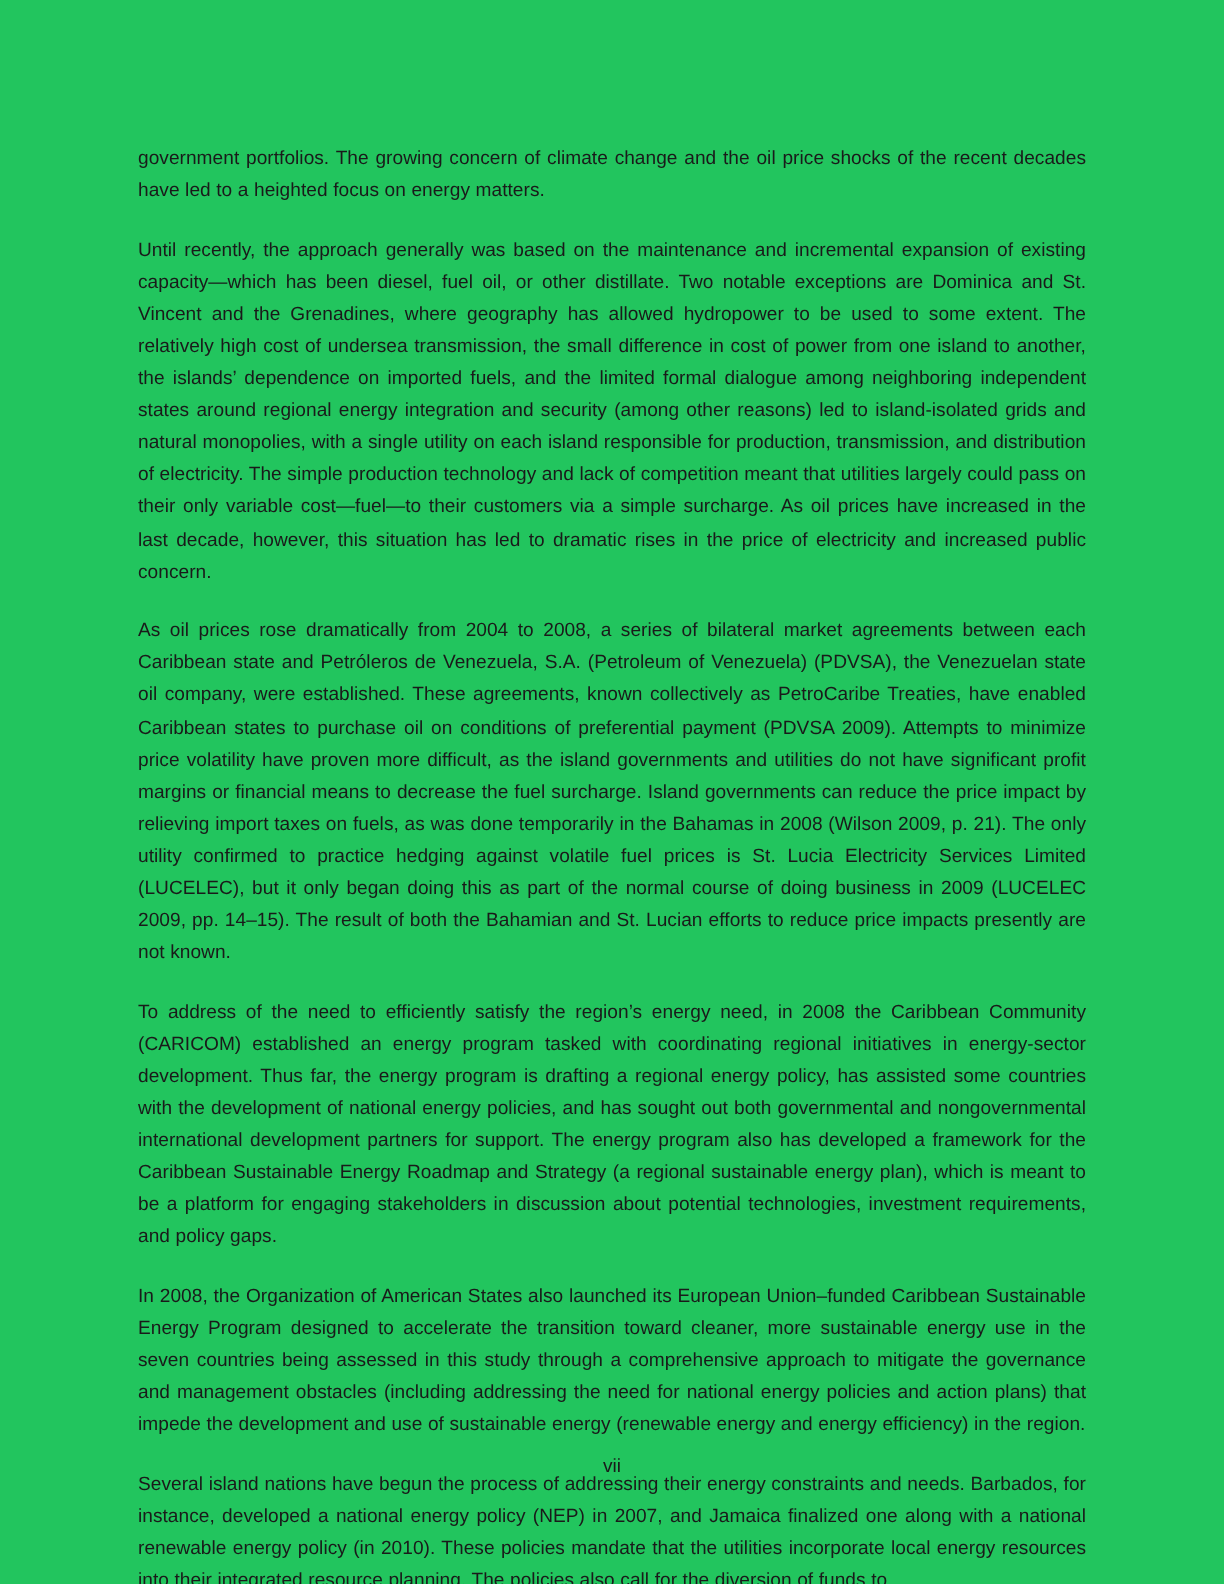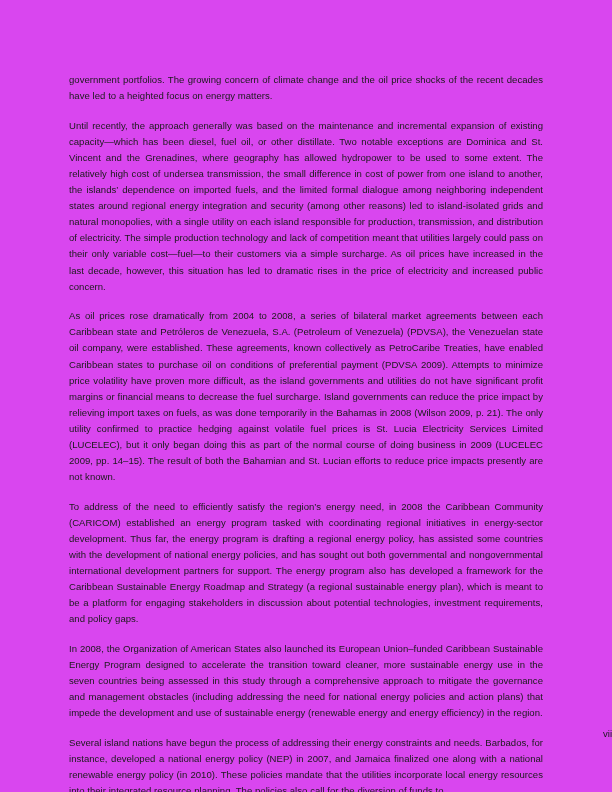"government portfolios. The growing" .page { background: #d946ef -> #22c55e }
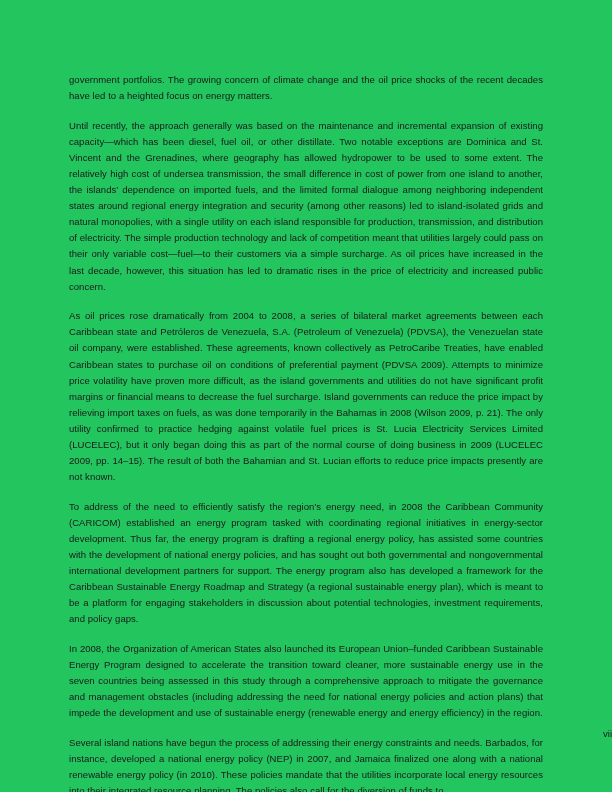"vii" .page-number { text-align: right -> center }
